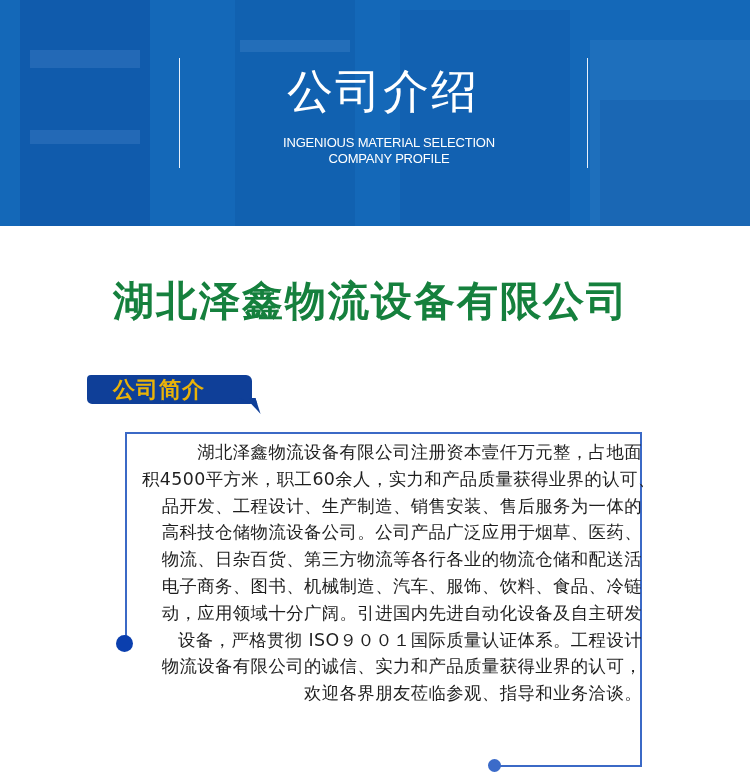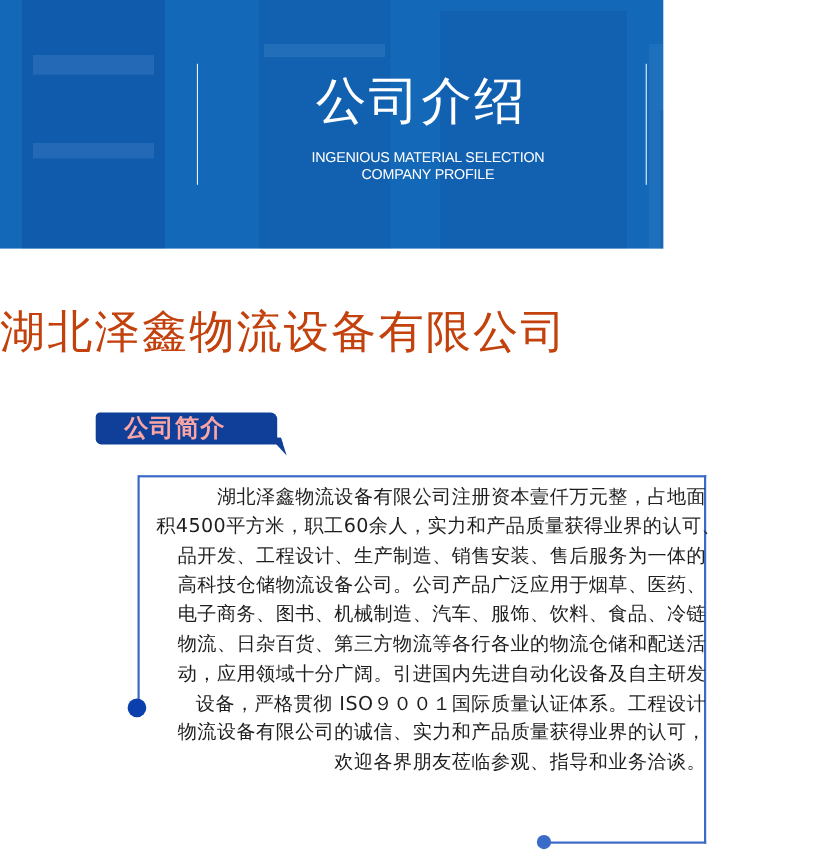"公司介绍" .banner { width: 603px -> 750px }
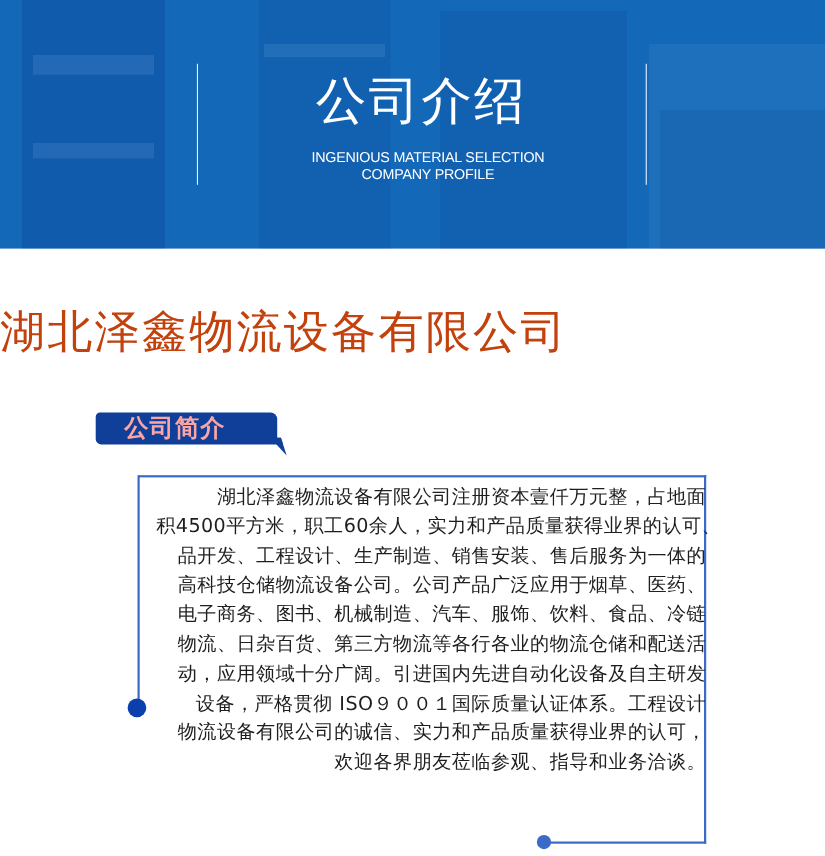"湖北泽鑫物流设备有限公司" .company-name { color: #c2410c -> #15803d; font-weight: normal -> bold; text-align: left -> center }
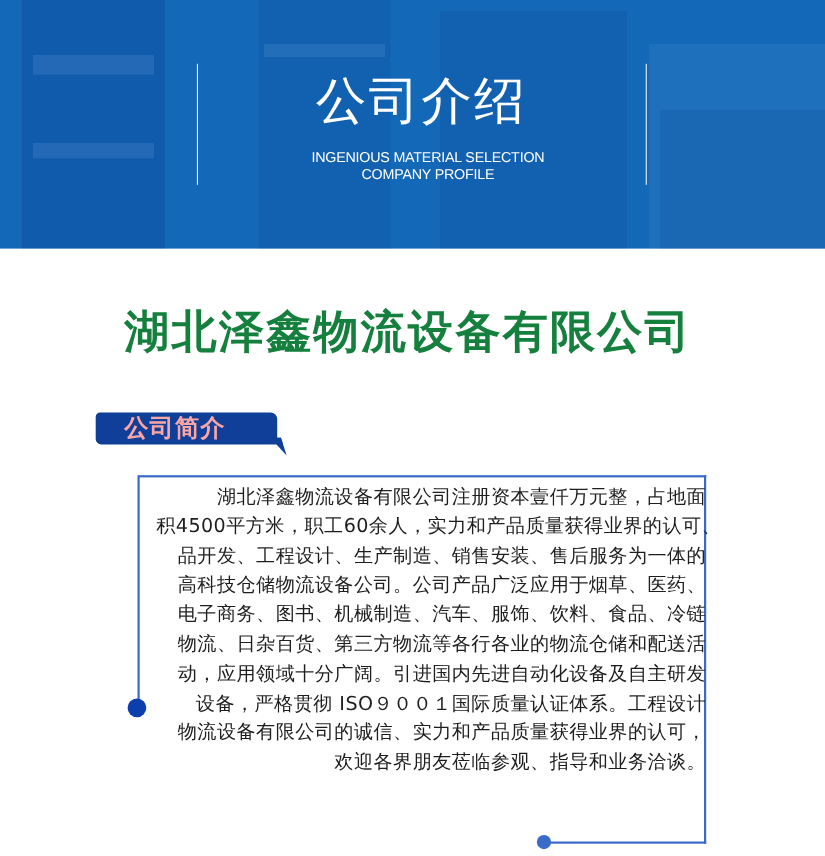"公司简介" .badge-label { color: #fca5a5 -> #eab308 }
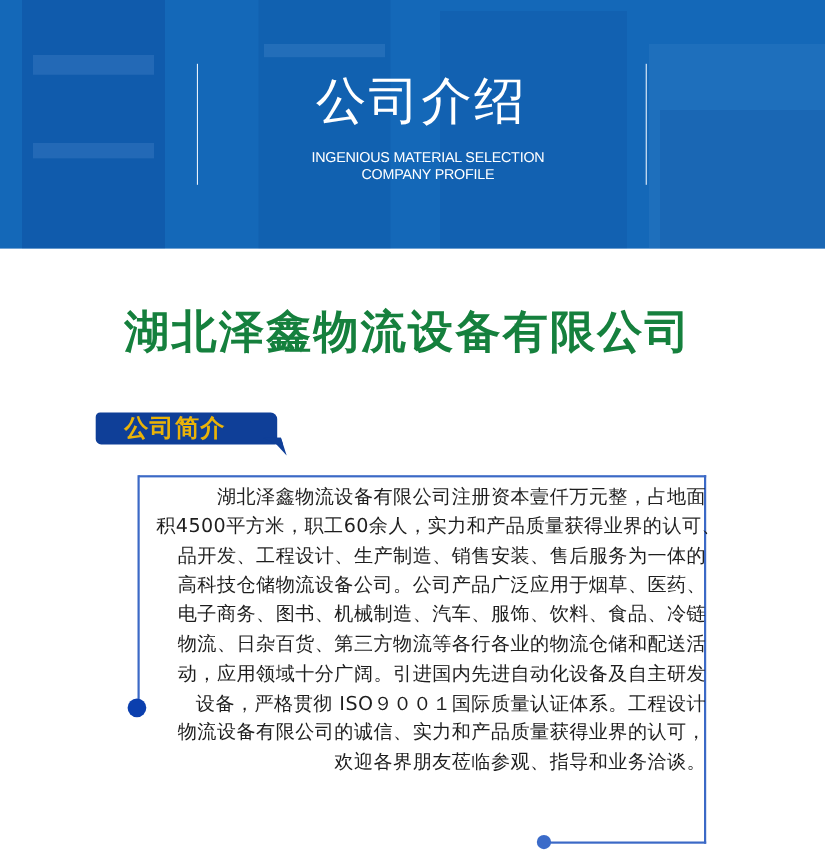"电子商务、图书、机械制造、汽车、服饰、饮料、食品、冷链" span.line { order: before "物流、日杂百货、第三方物流等各行各业的物流仓储和配送活" -> after "物流、日杂百货、第三方物流等各行各业的物流仓储和配送活" }
